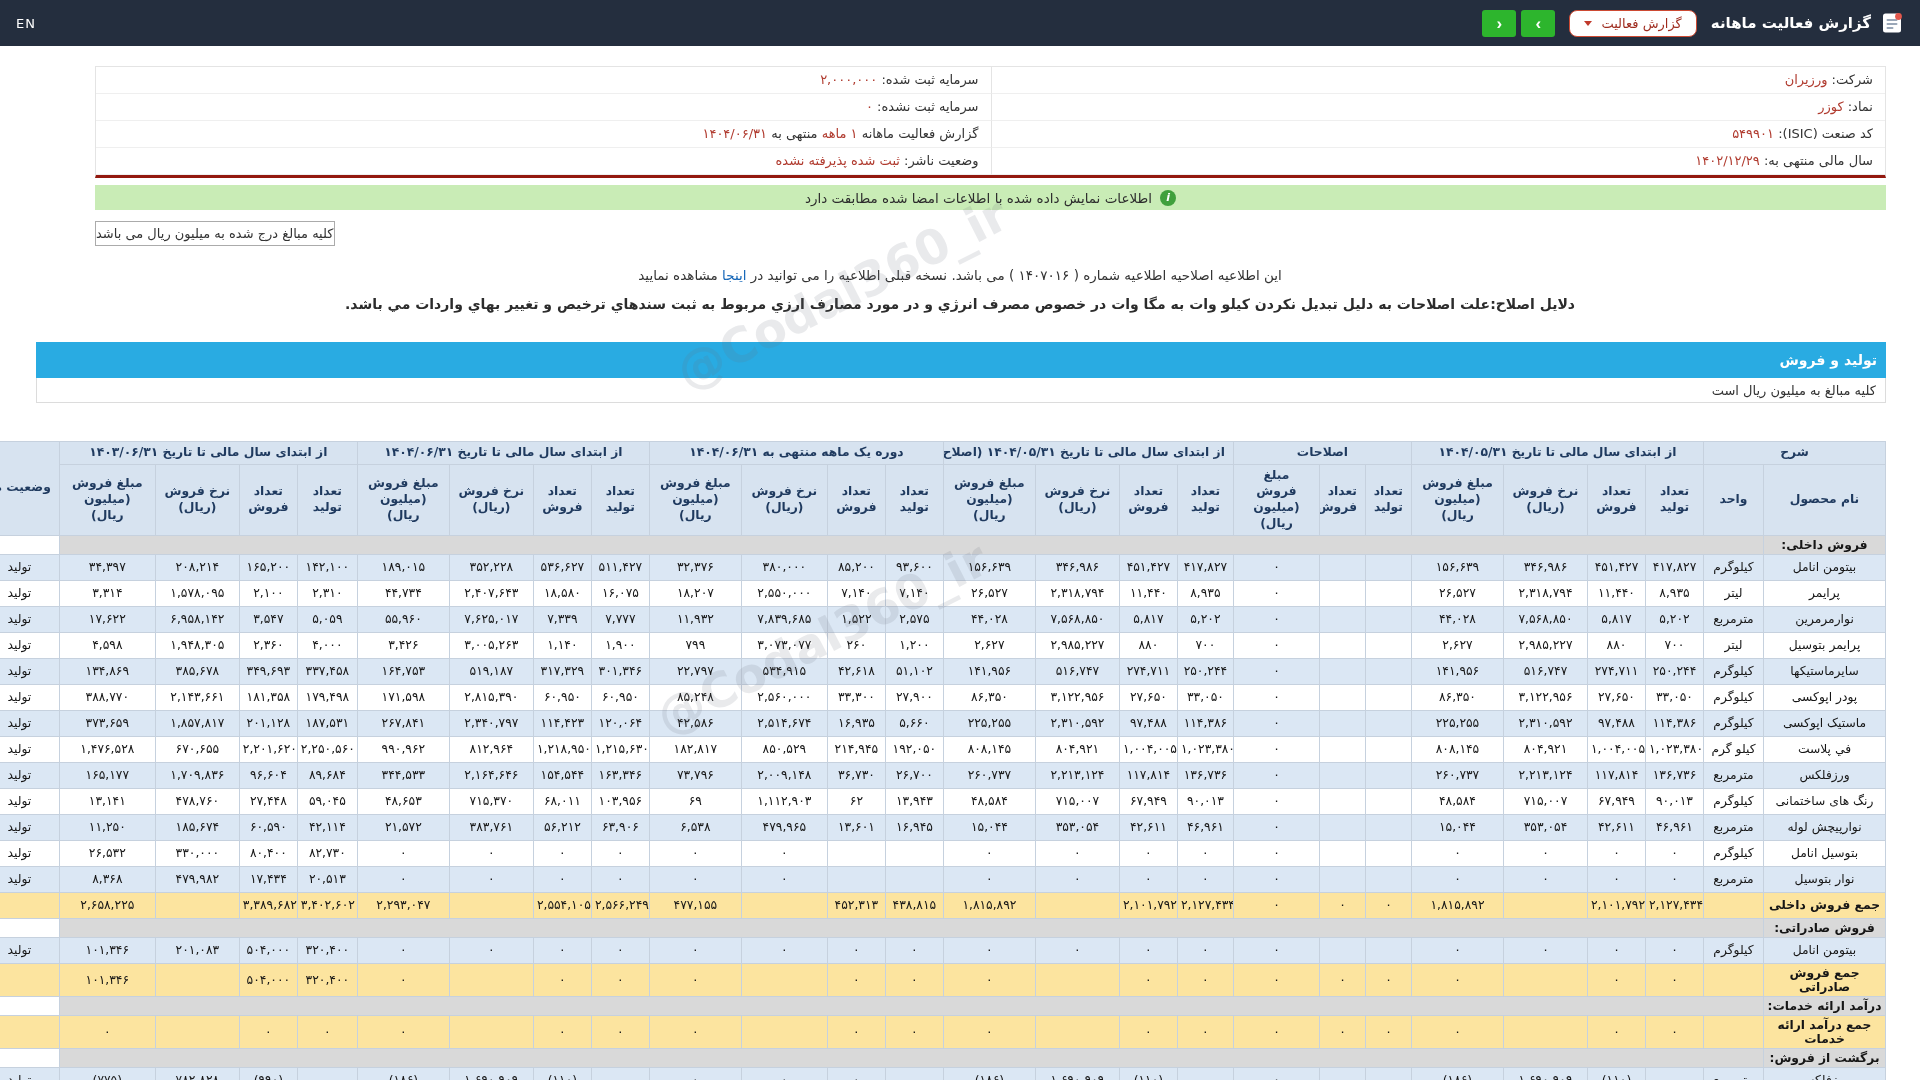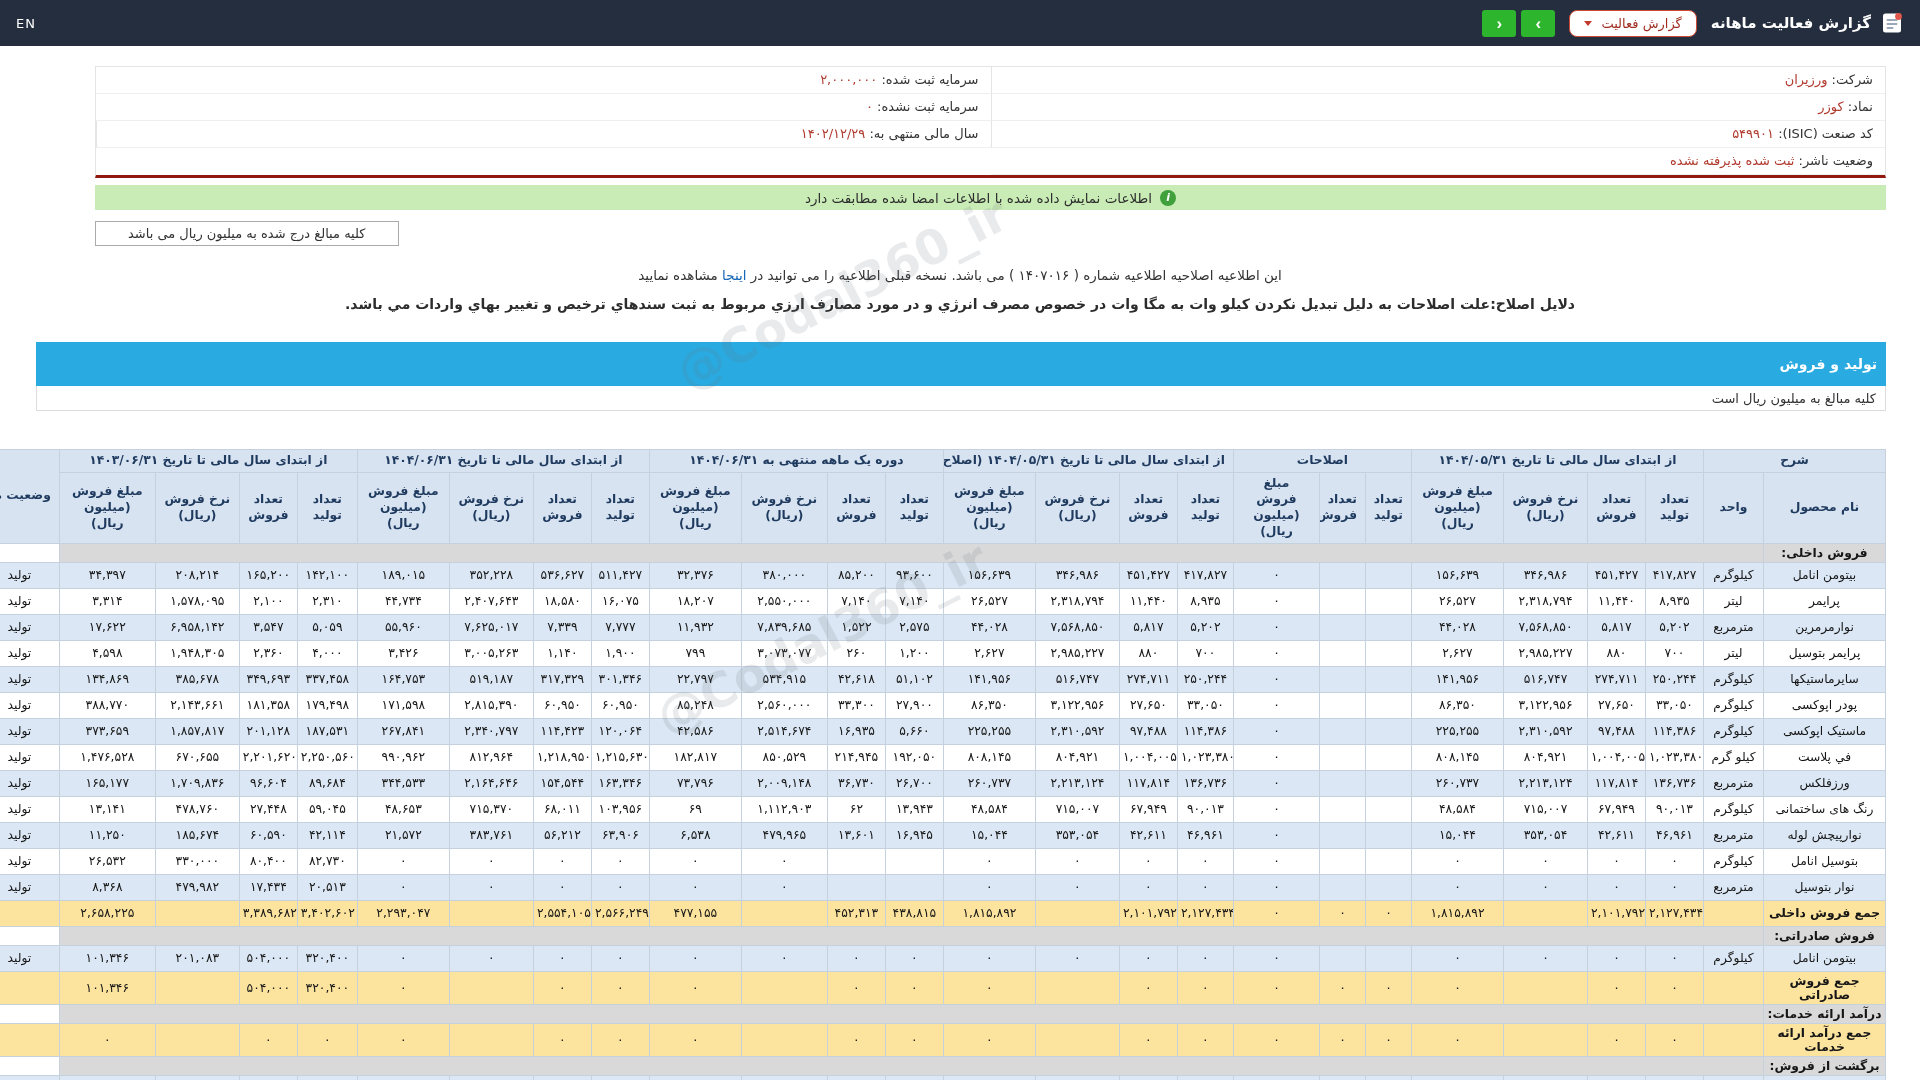"گزارش فعالیت ماهانه ۱ ماهه" div.info-cell { html: none -> <div><span>گزارش فعالیت ماهانه </span><span>۱ ماهه</span><span> منتهی به </span><span>۱۴۰۴/۰۶/۳۱</span></div> }
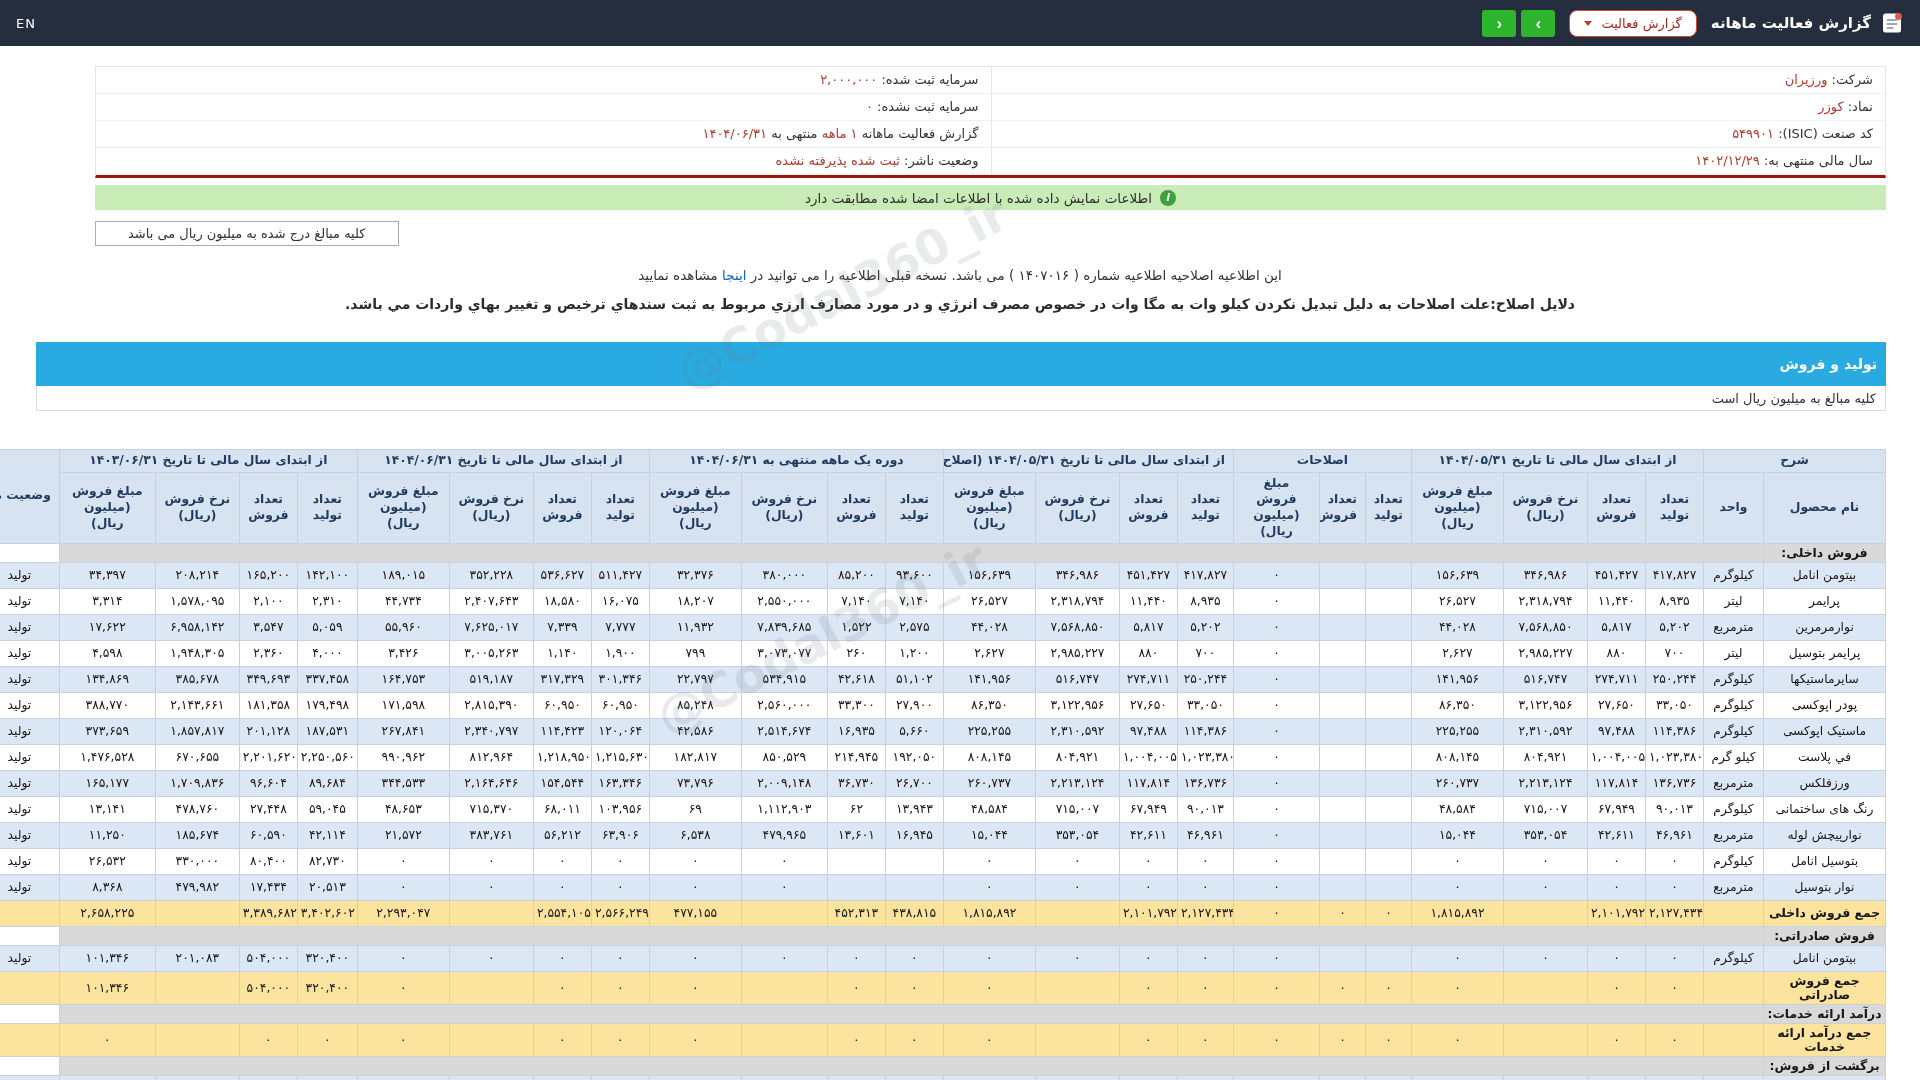"کلیه مبالغ درج شده به" .amounts-box { padding: 4px 32px -> 4px 0 }
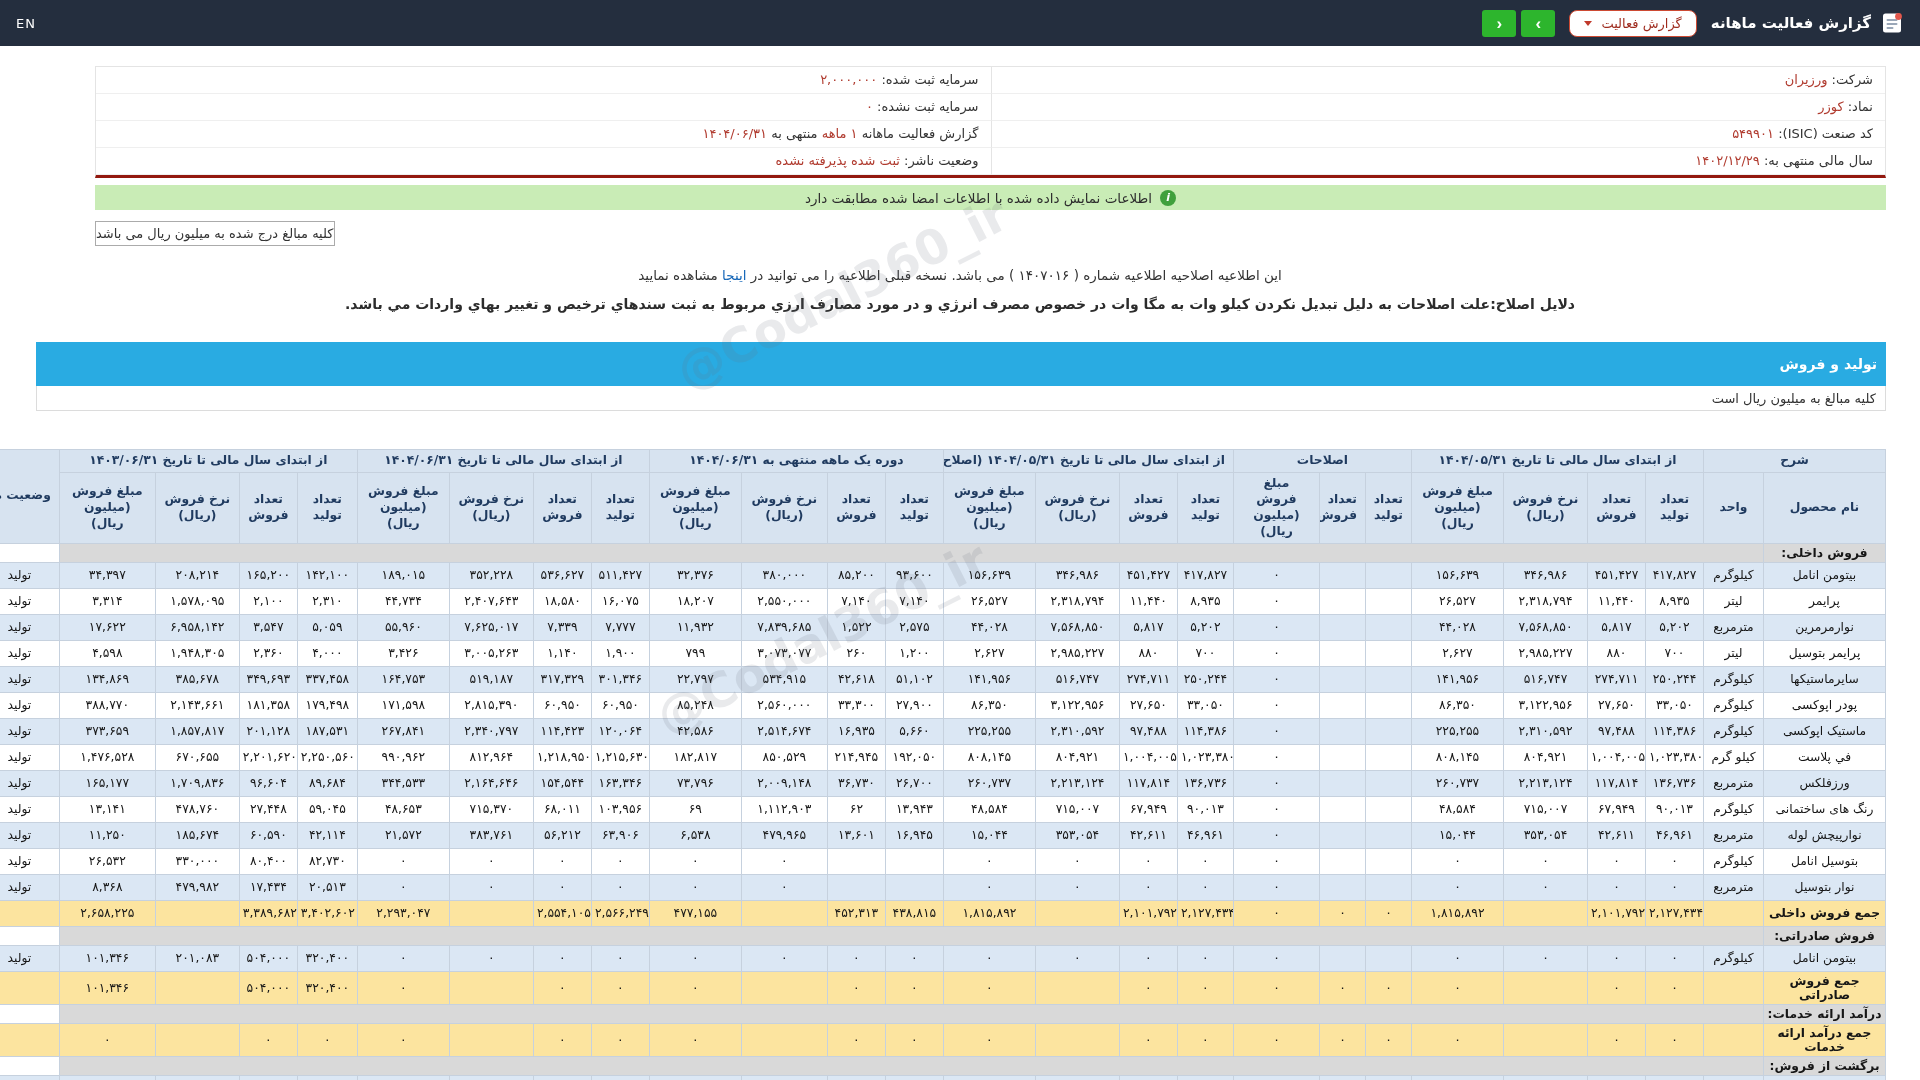"تولید و فروش" .blue-bar { height: 44px -> 36px }
